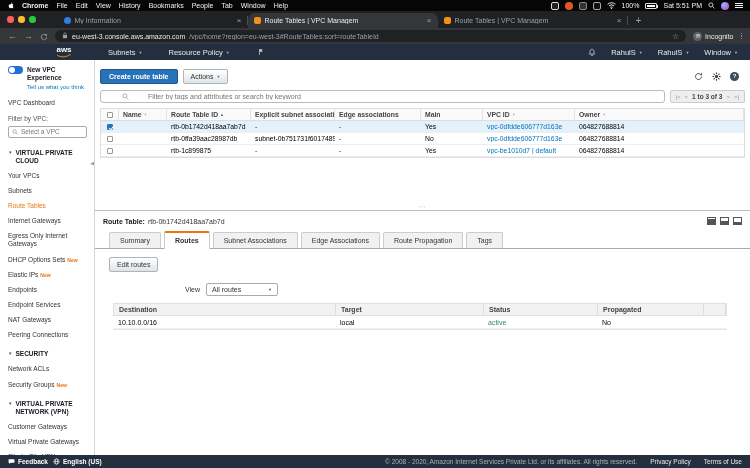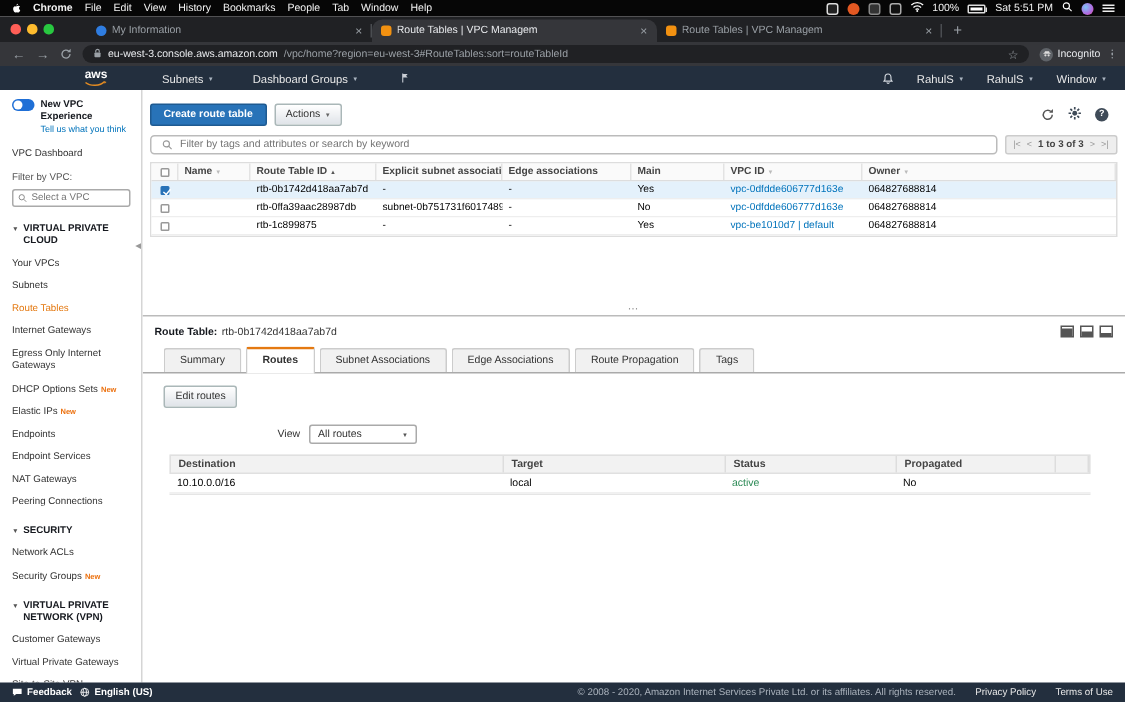"Dashboard Groups" span { text: Dashboard Groups -> Resource Policy }
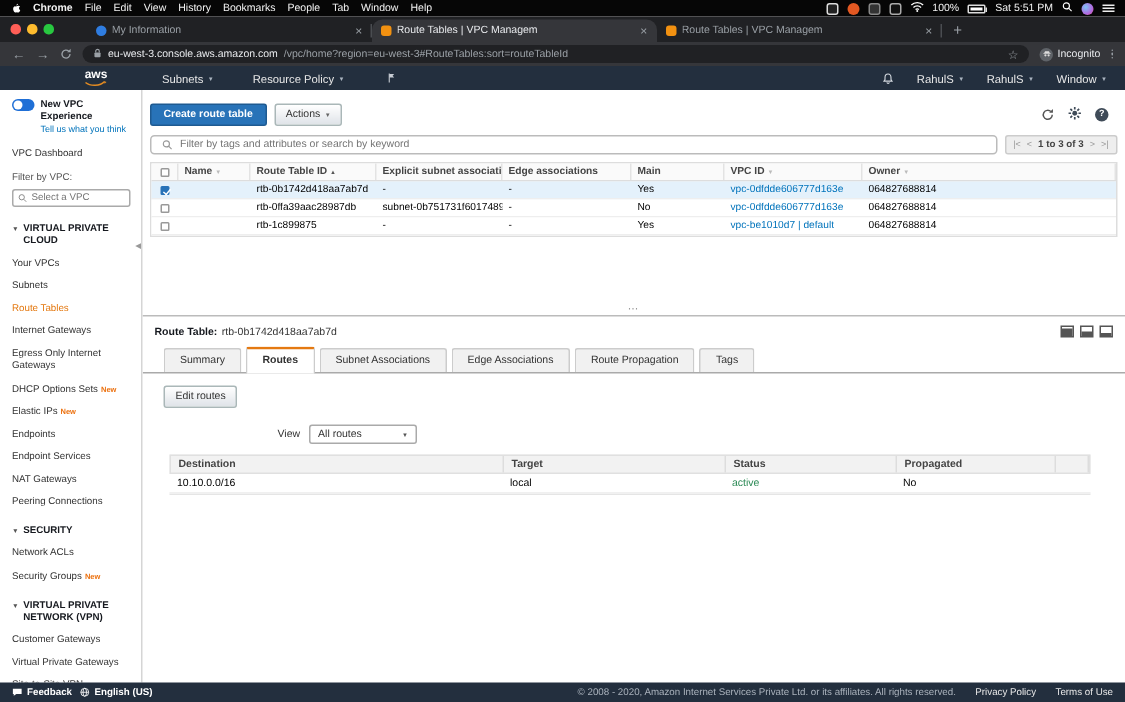"Filter by tags and attributes" .filter-input-wrap { gap: 5px -> 19px; padding: 0 7px -> 0 21px }
